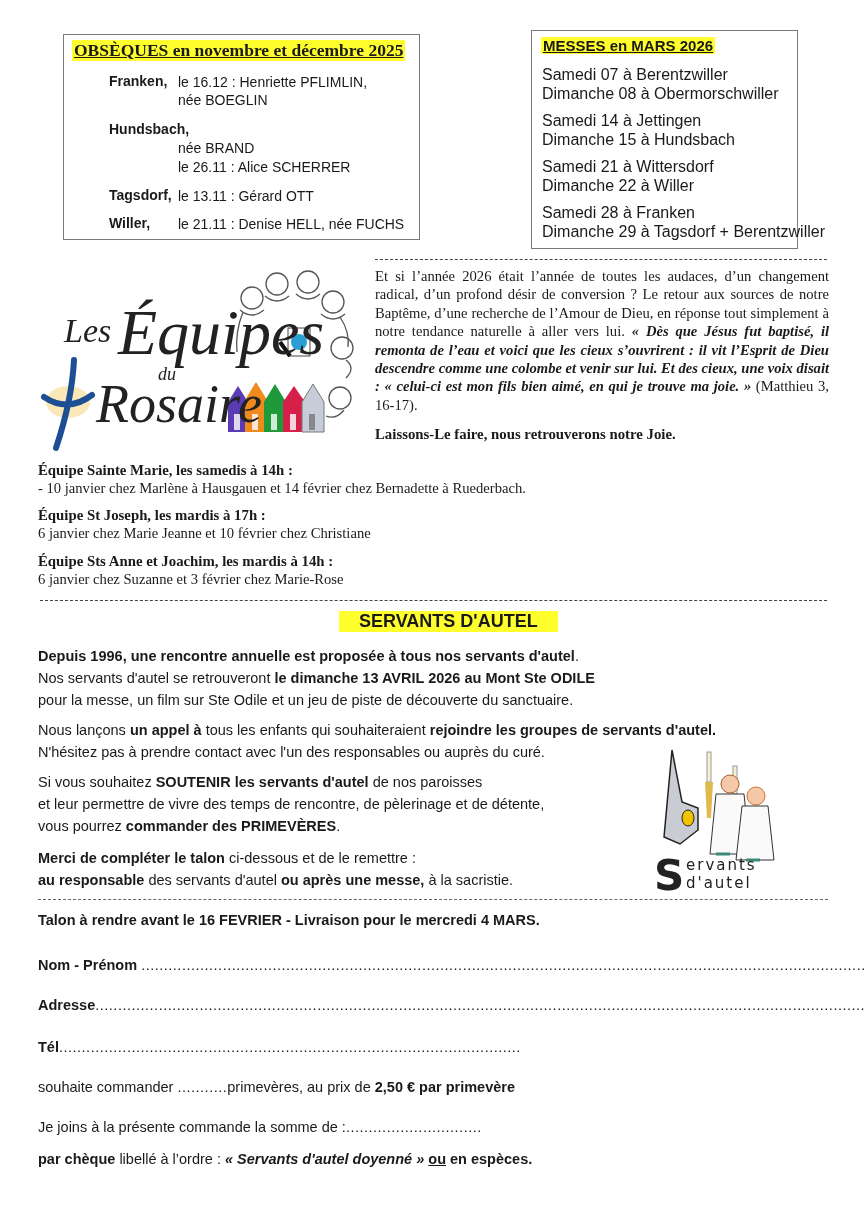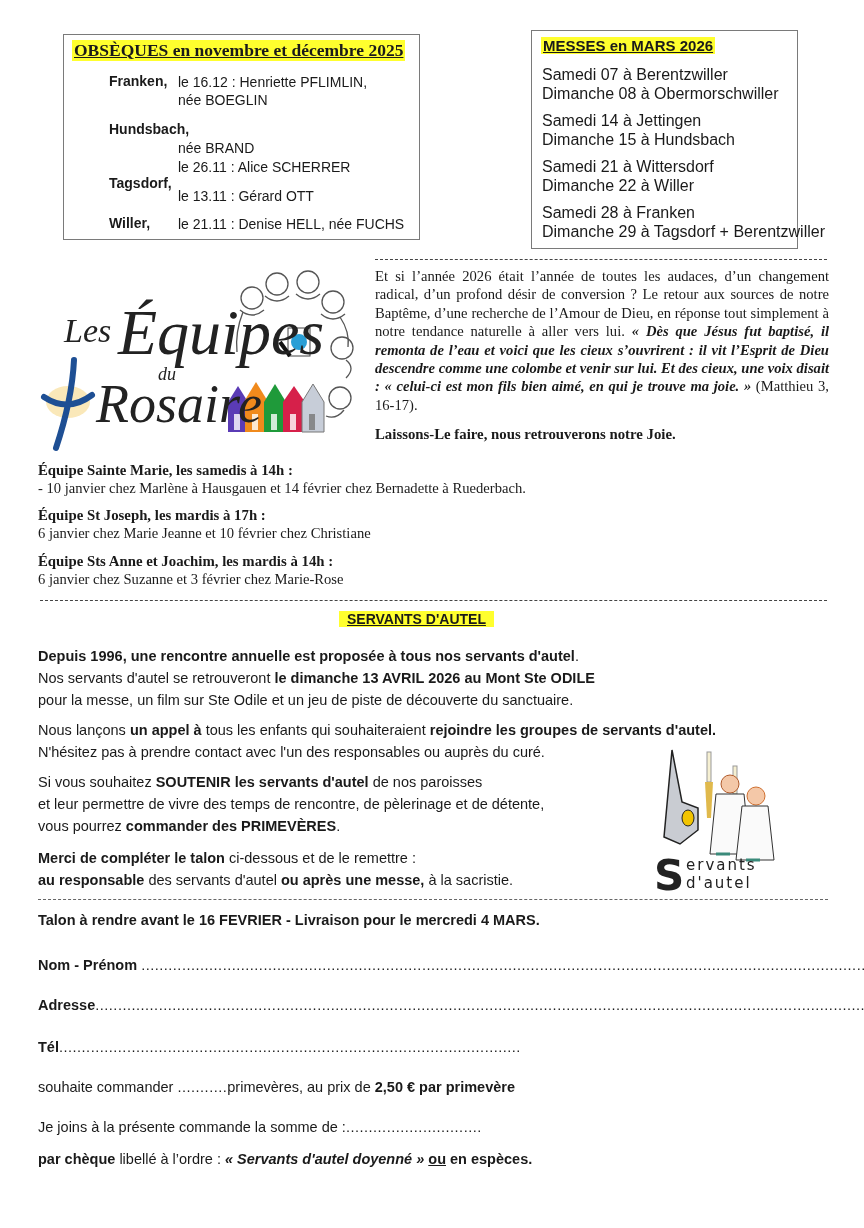"Tagsdorf," div.obs-place { top: 140px -> 152px }
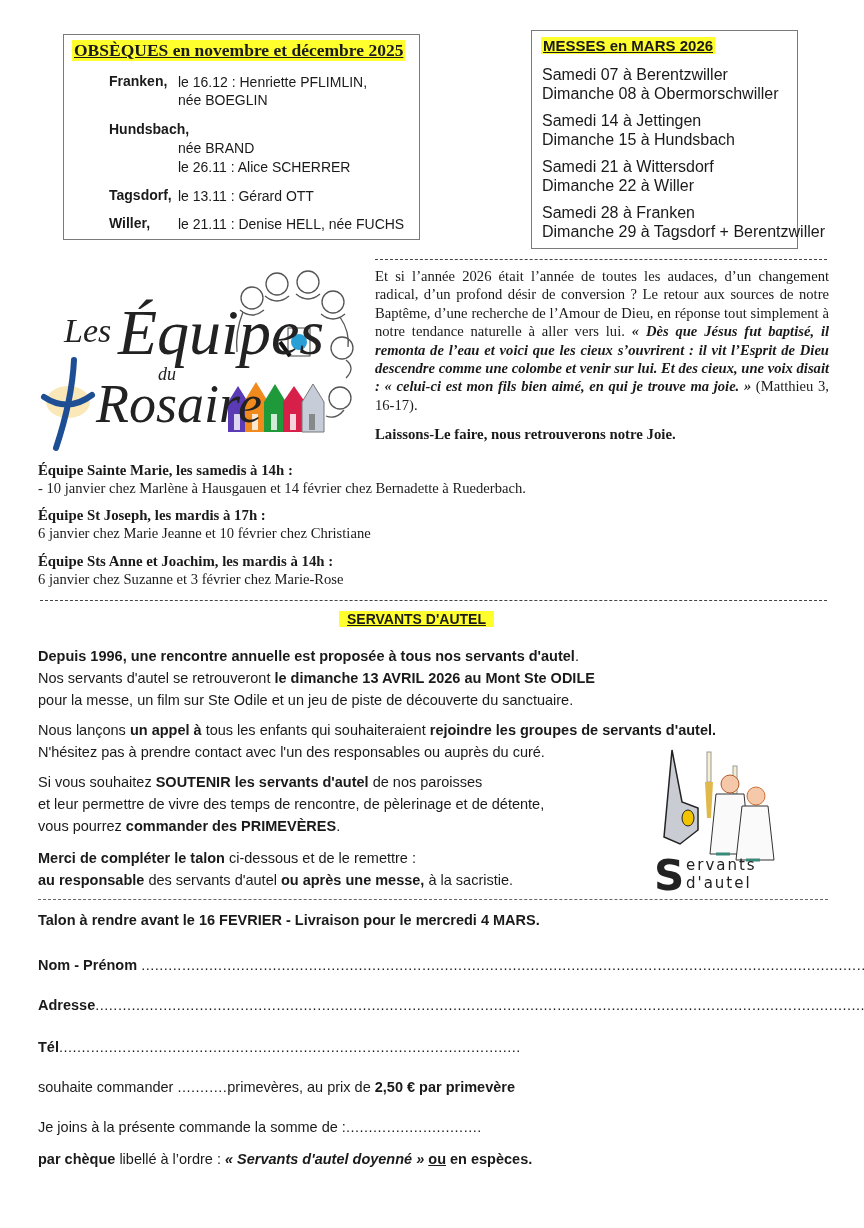"SERVANTS D'AUTEL" #servants-title { font-size: 14px -> 18px; padding: 0 8px -> 0 20px; text-decoration: underline -> none }
